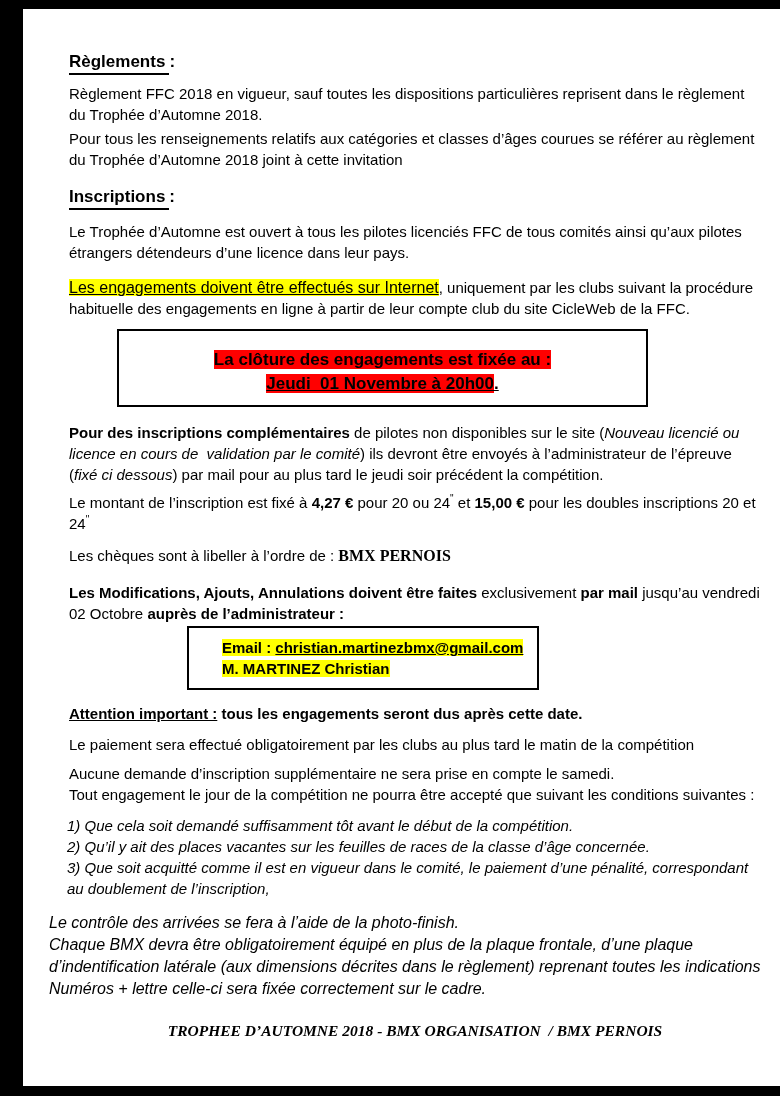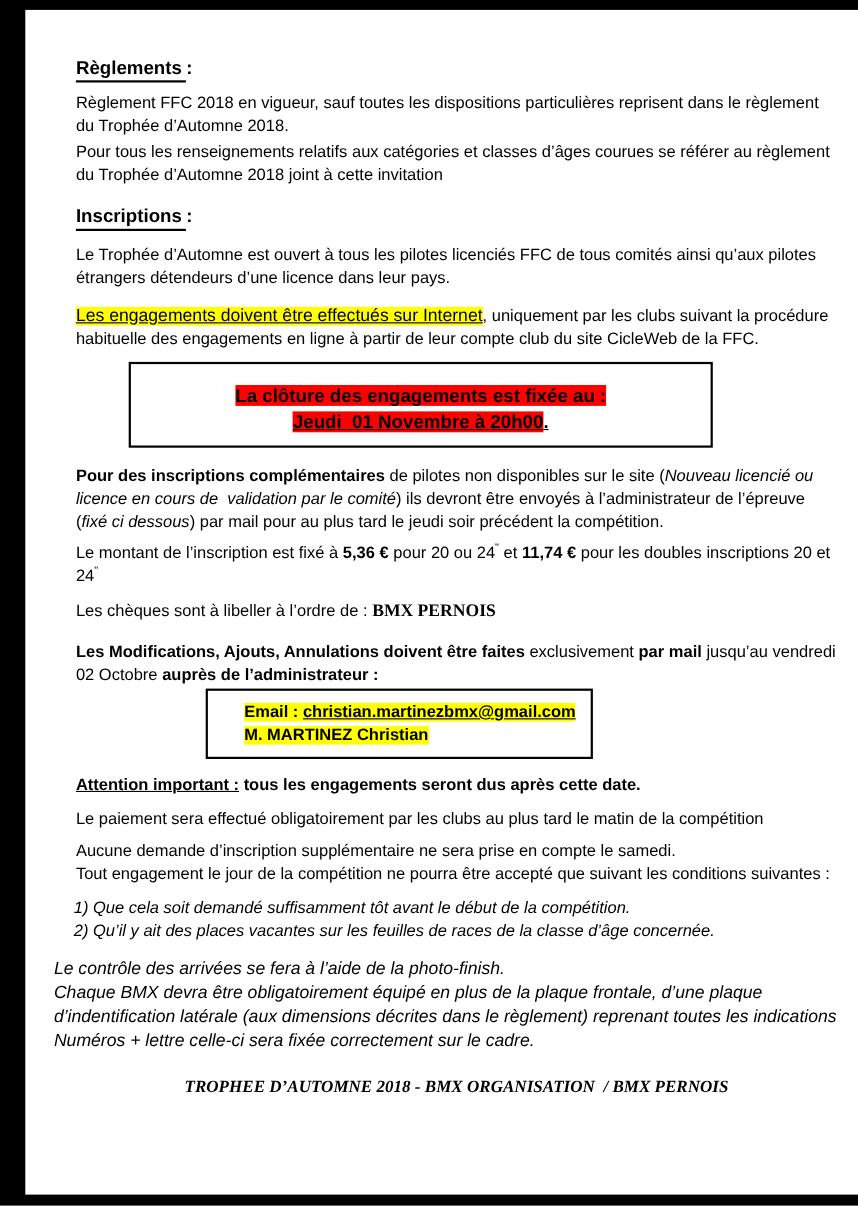"5,36 €" b { text: 5,36 -> 4,27 }
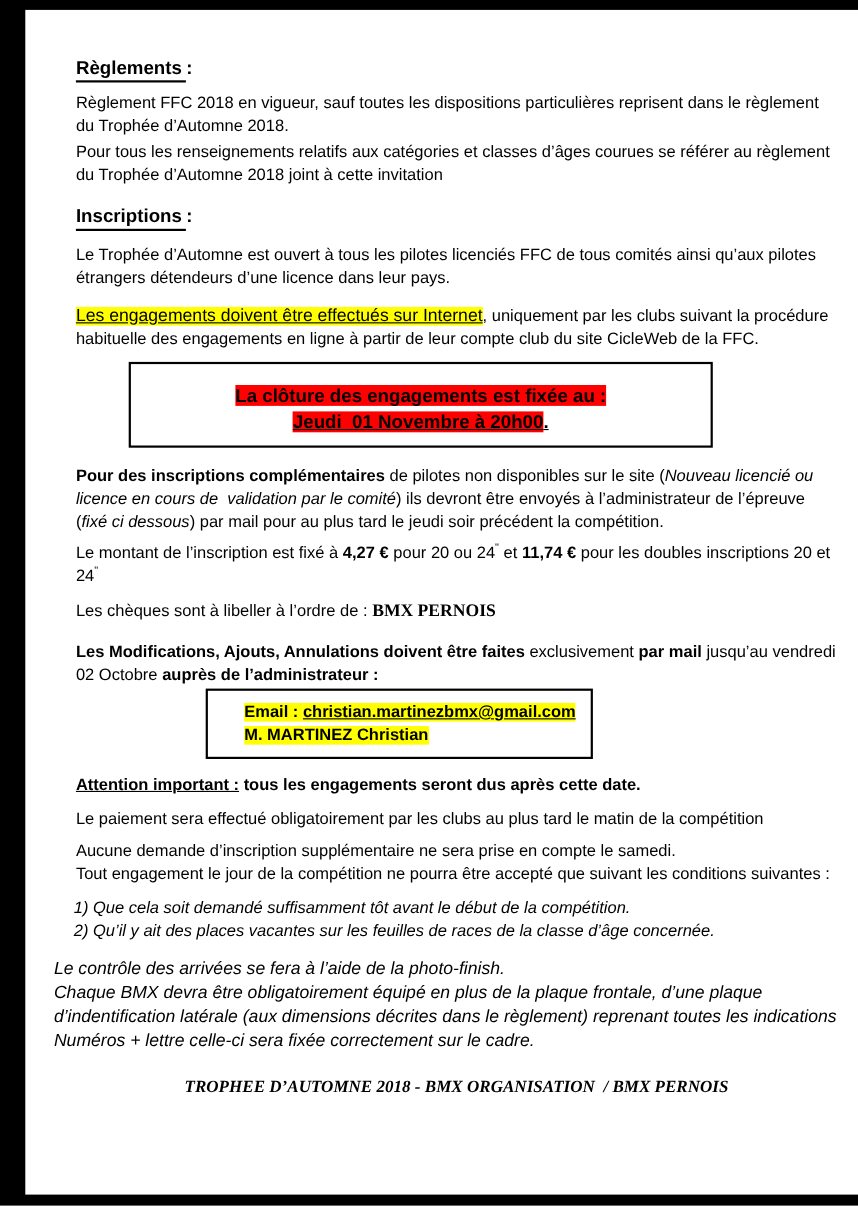"11,74 €" b { text: 11,74 -> 15,00 }
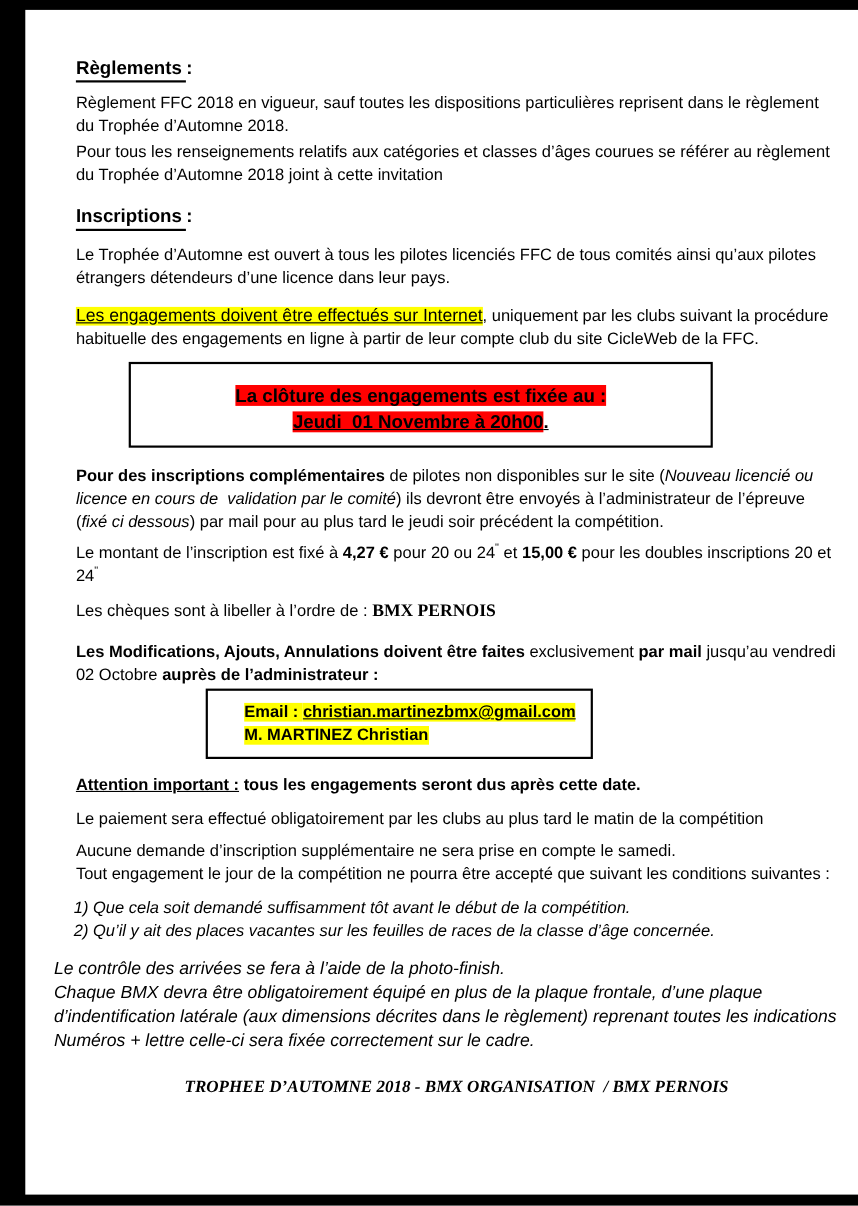"3) Que soit acquitté comme" p.para { html: none -> <p><span>3) Que soit acquitté comme il est en vigueur dans le comité, le paiement d’une pénalité, correspondant au doublement de l’inscription,</span></p> }
